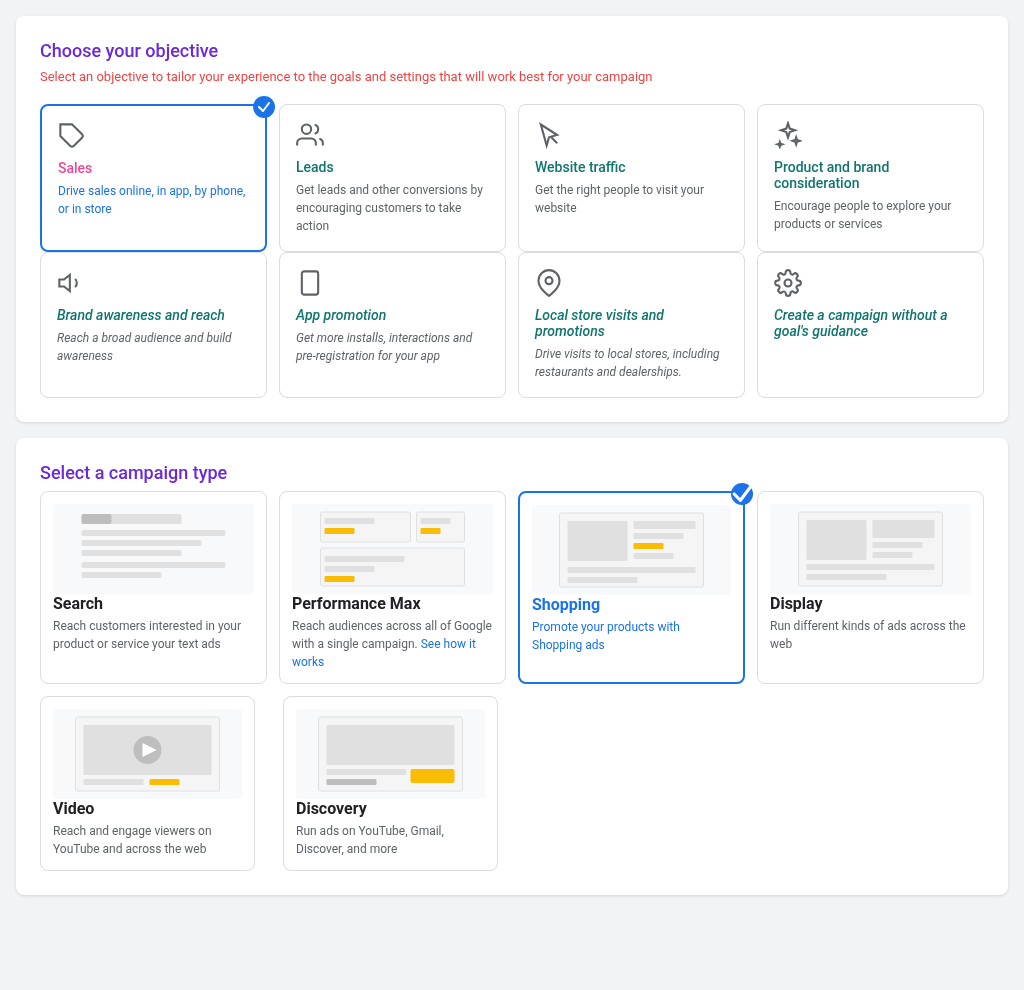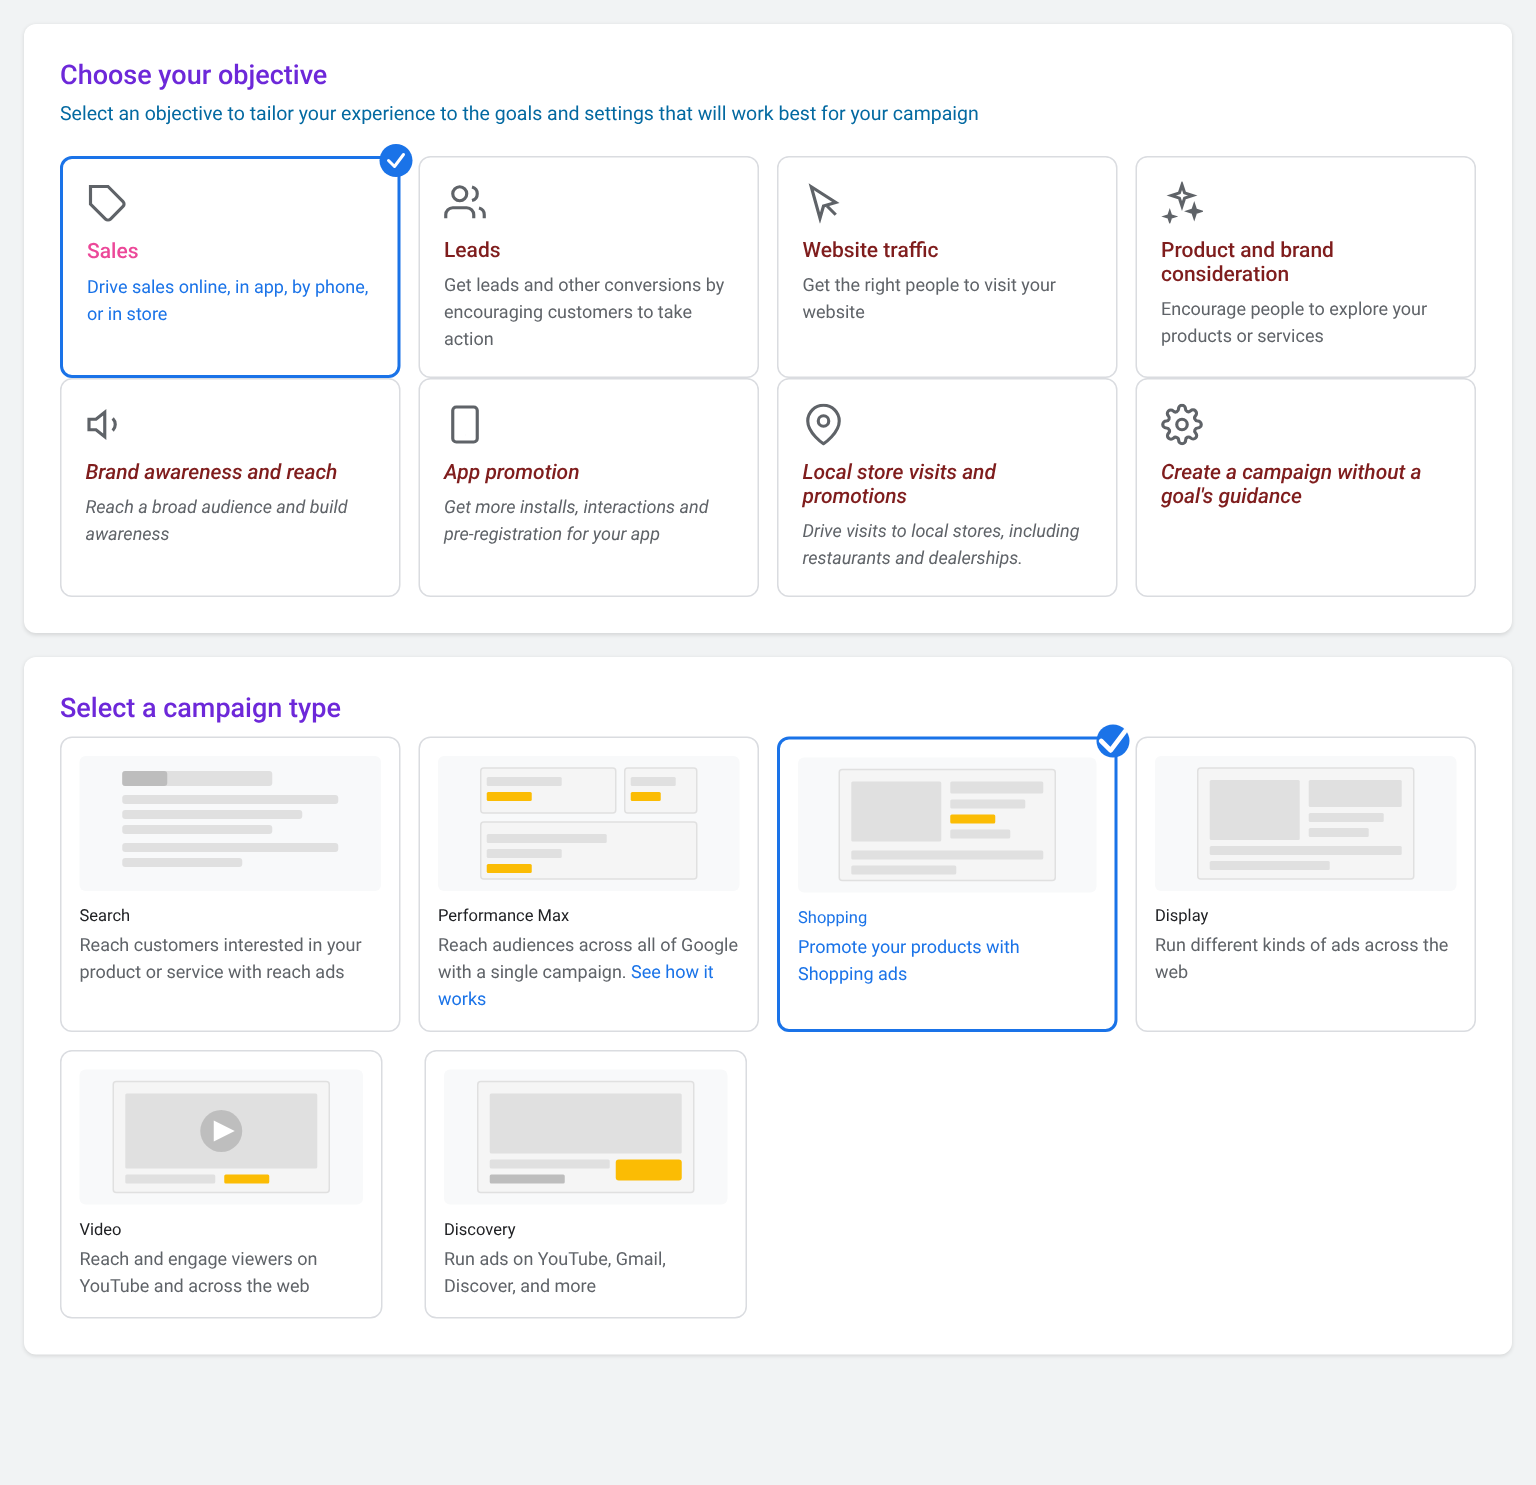"Select an objective to tailor" .section-subtitle { color: #0369a1 -> #ef4444 }
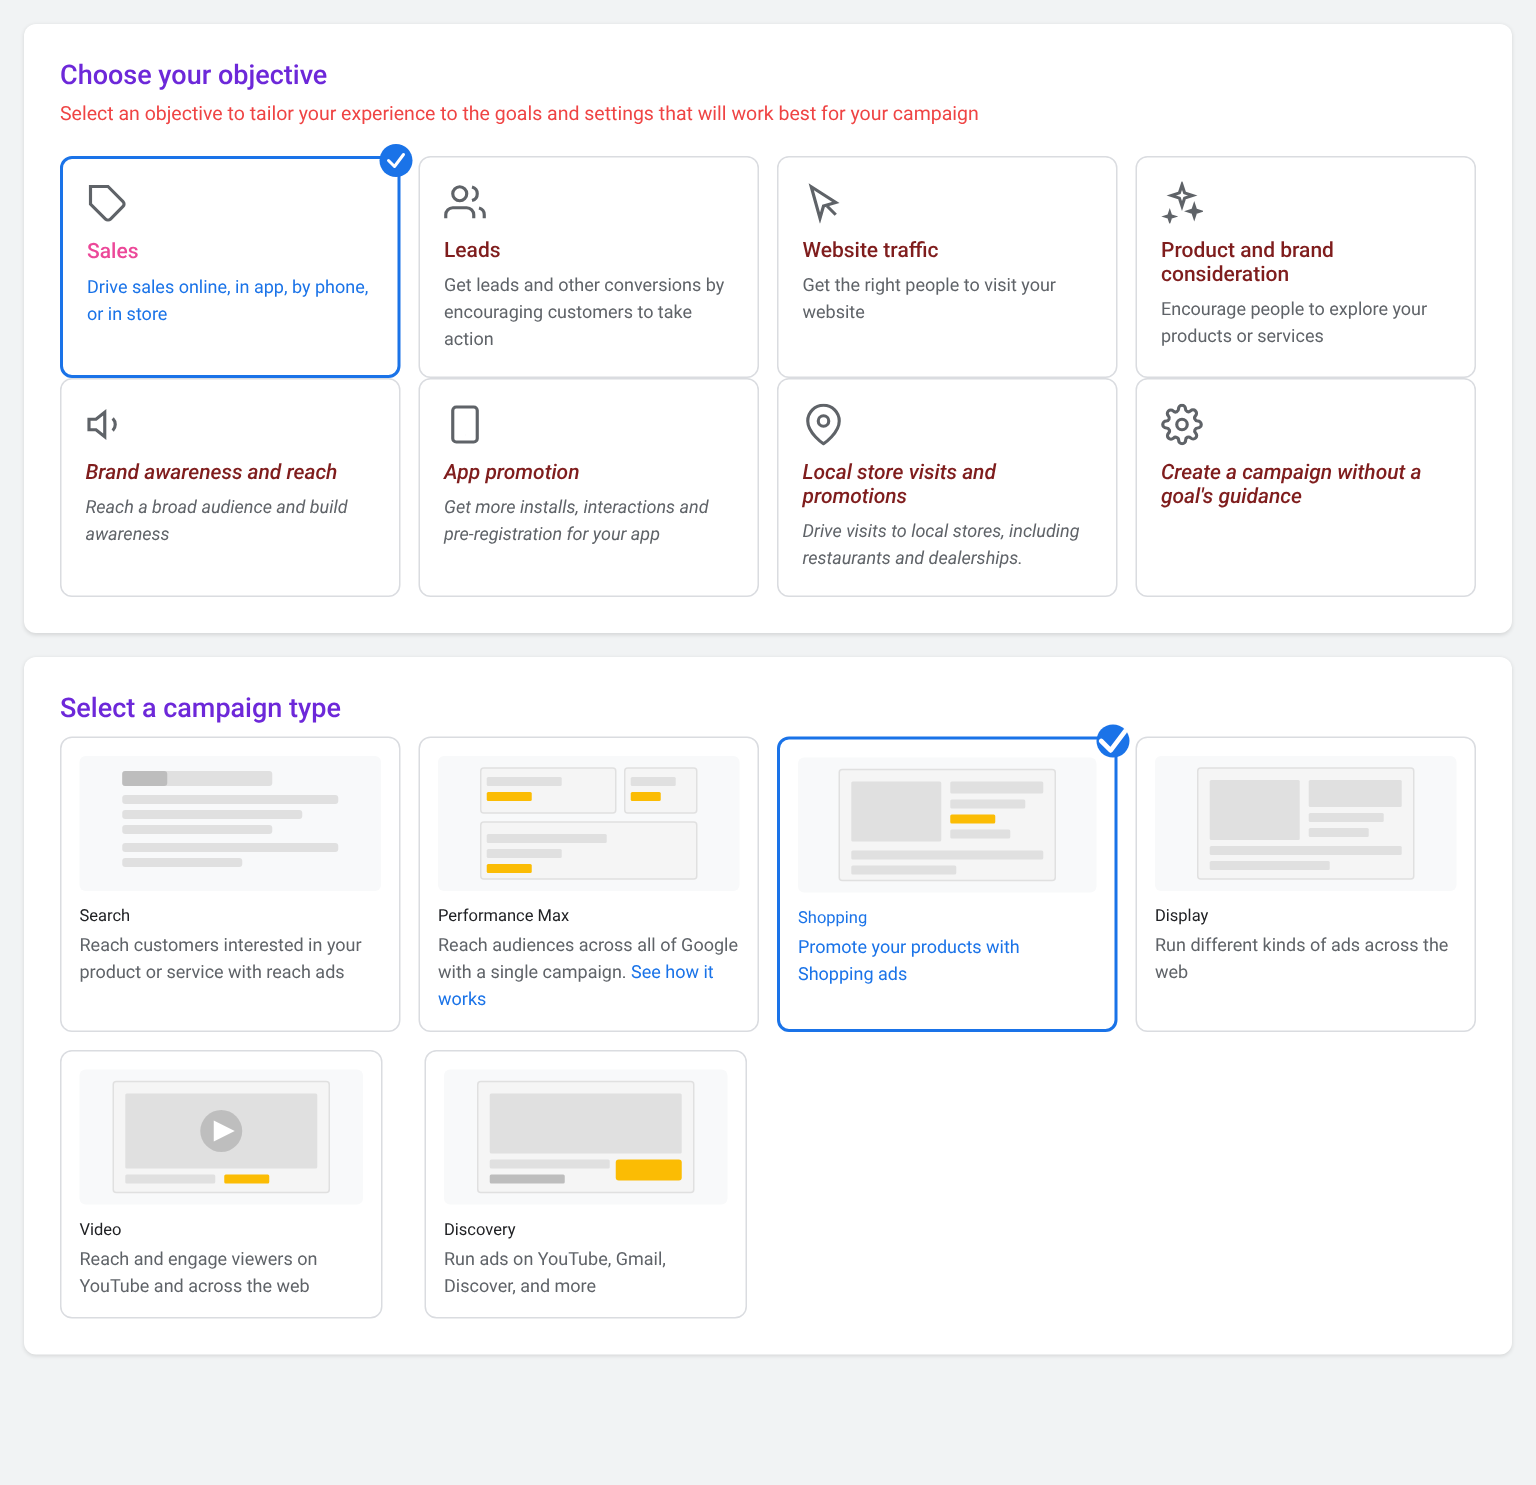"Leads" .obj-title { color: #7f1d1d -> #0f766e }
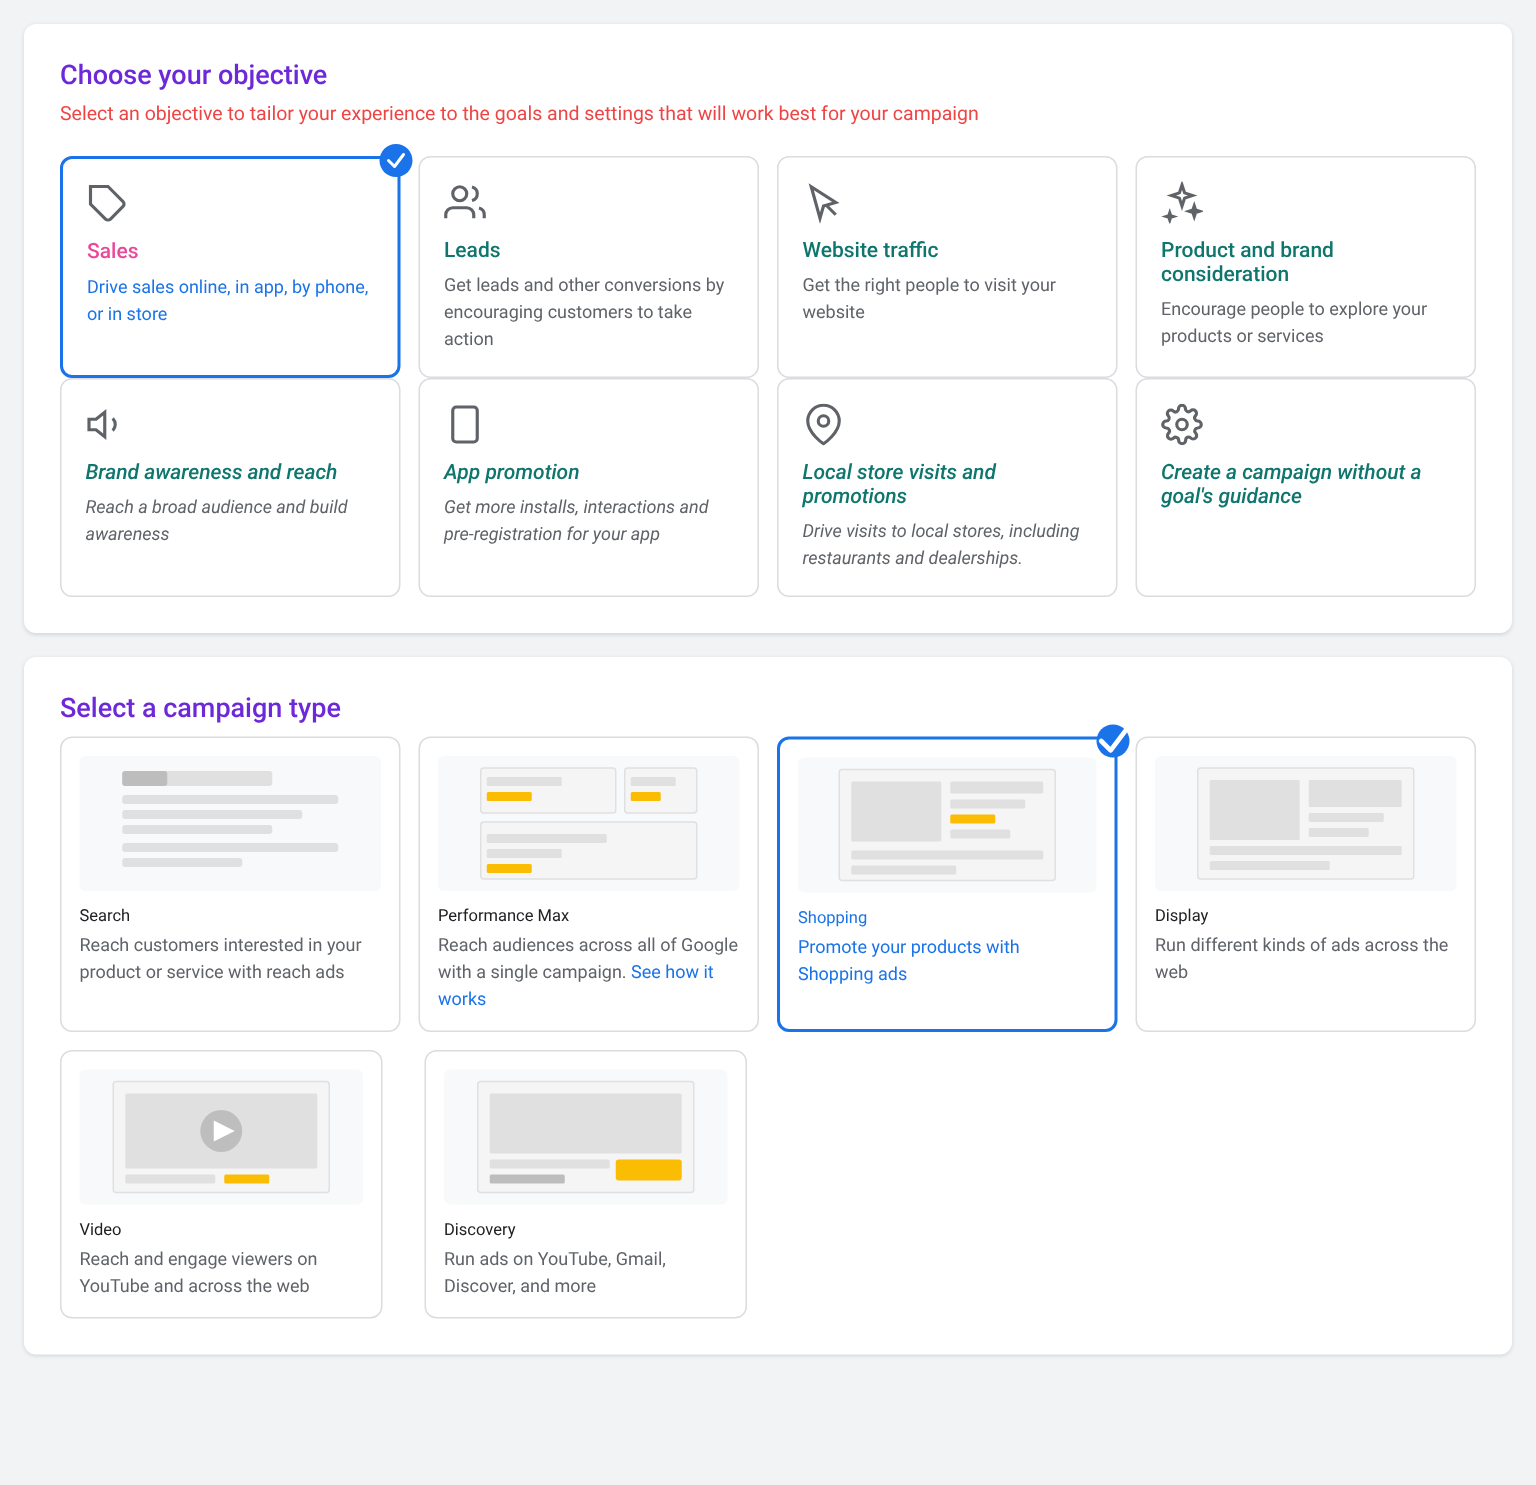"Search" .camp-title { font-size: 11px -> 16px; font-weight: 400 -> 700; margin-top: 10px -> none }
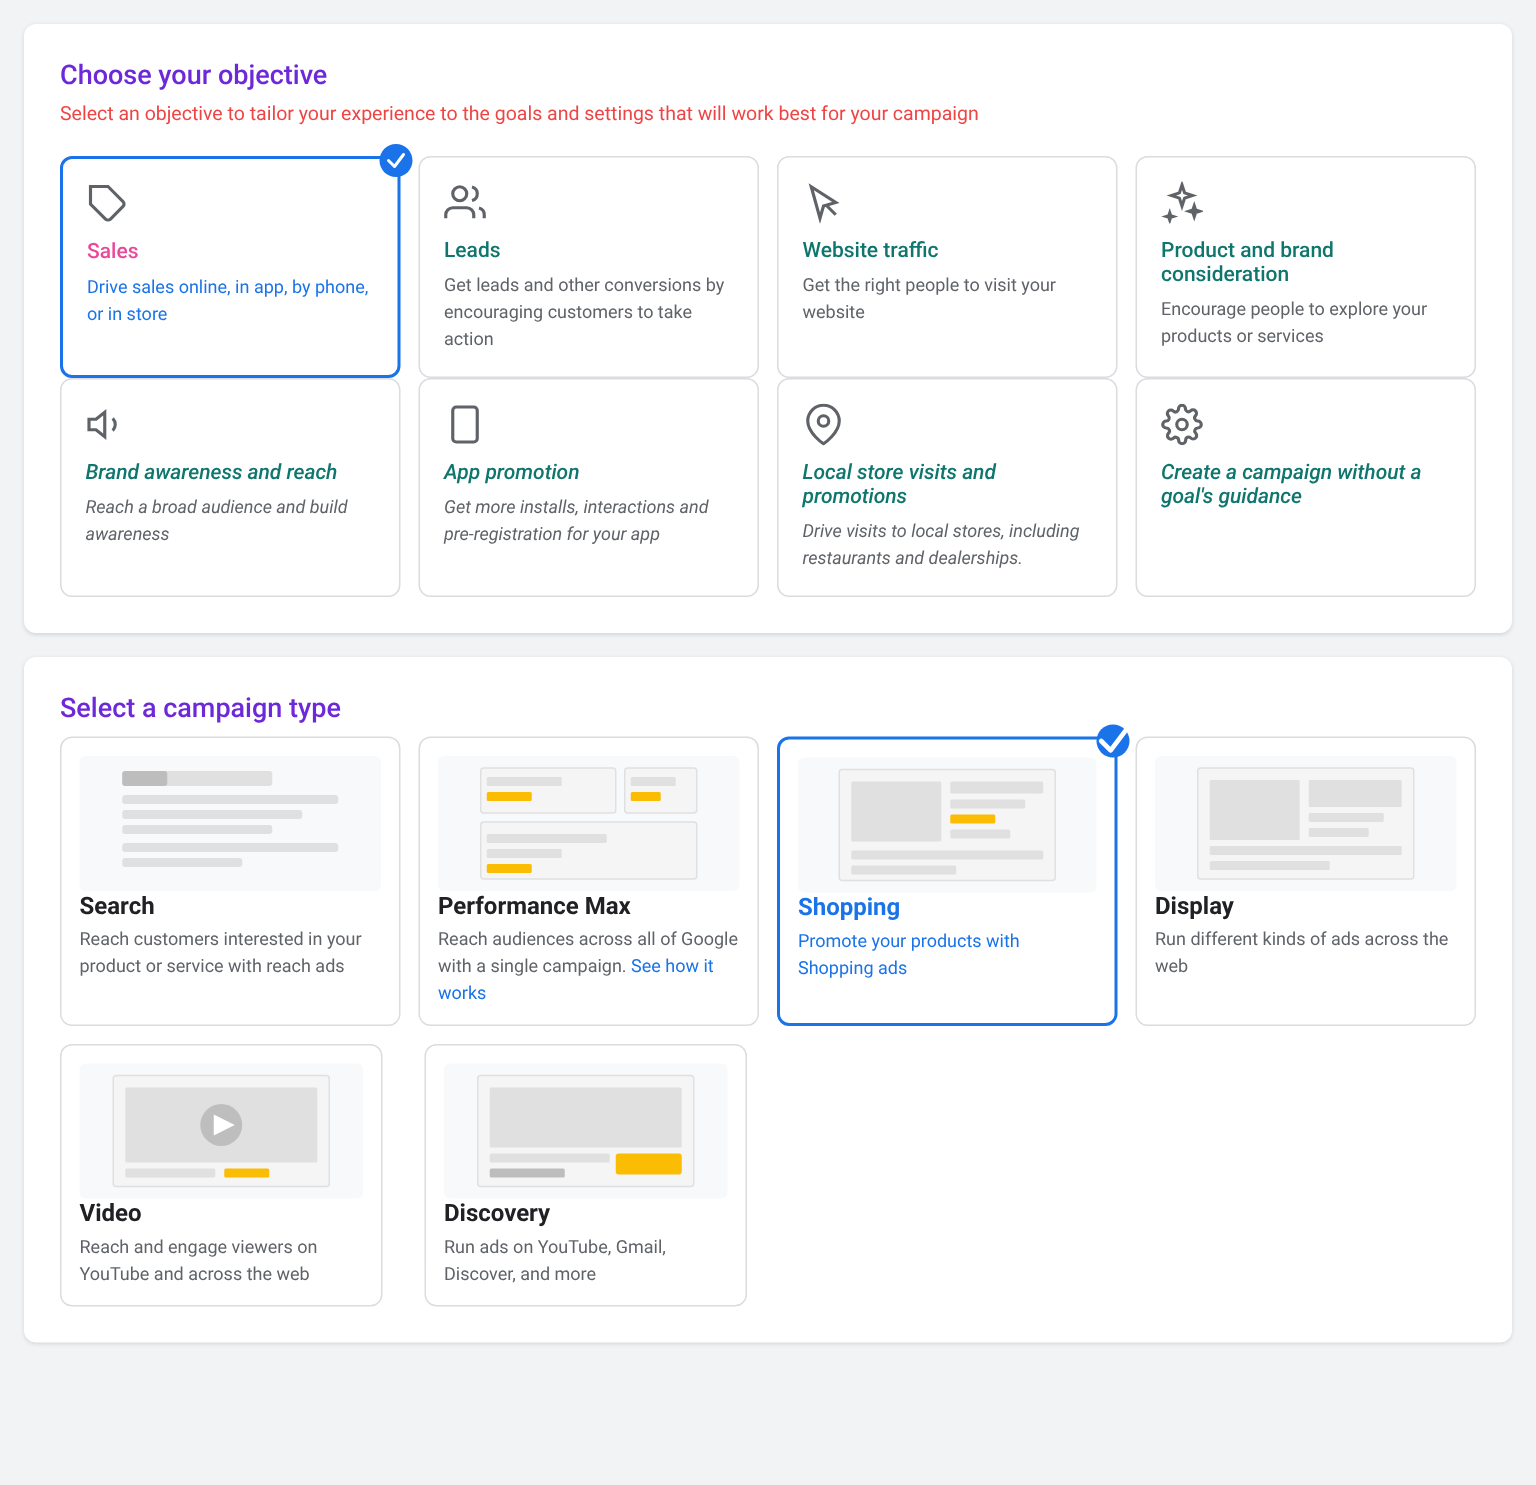"Reach customers interested in your" div.camp-desc { text: with reach -> your text }
